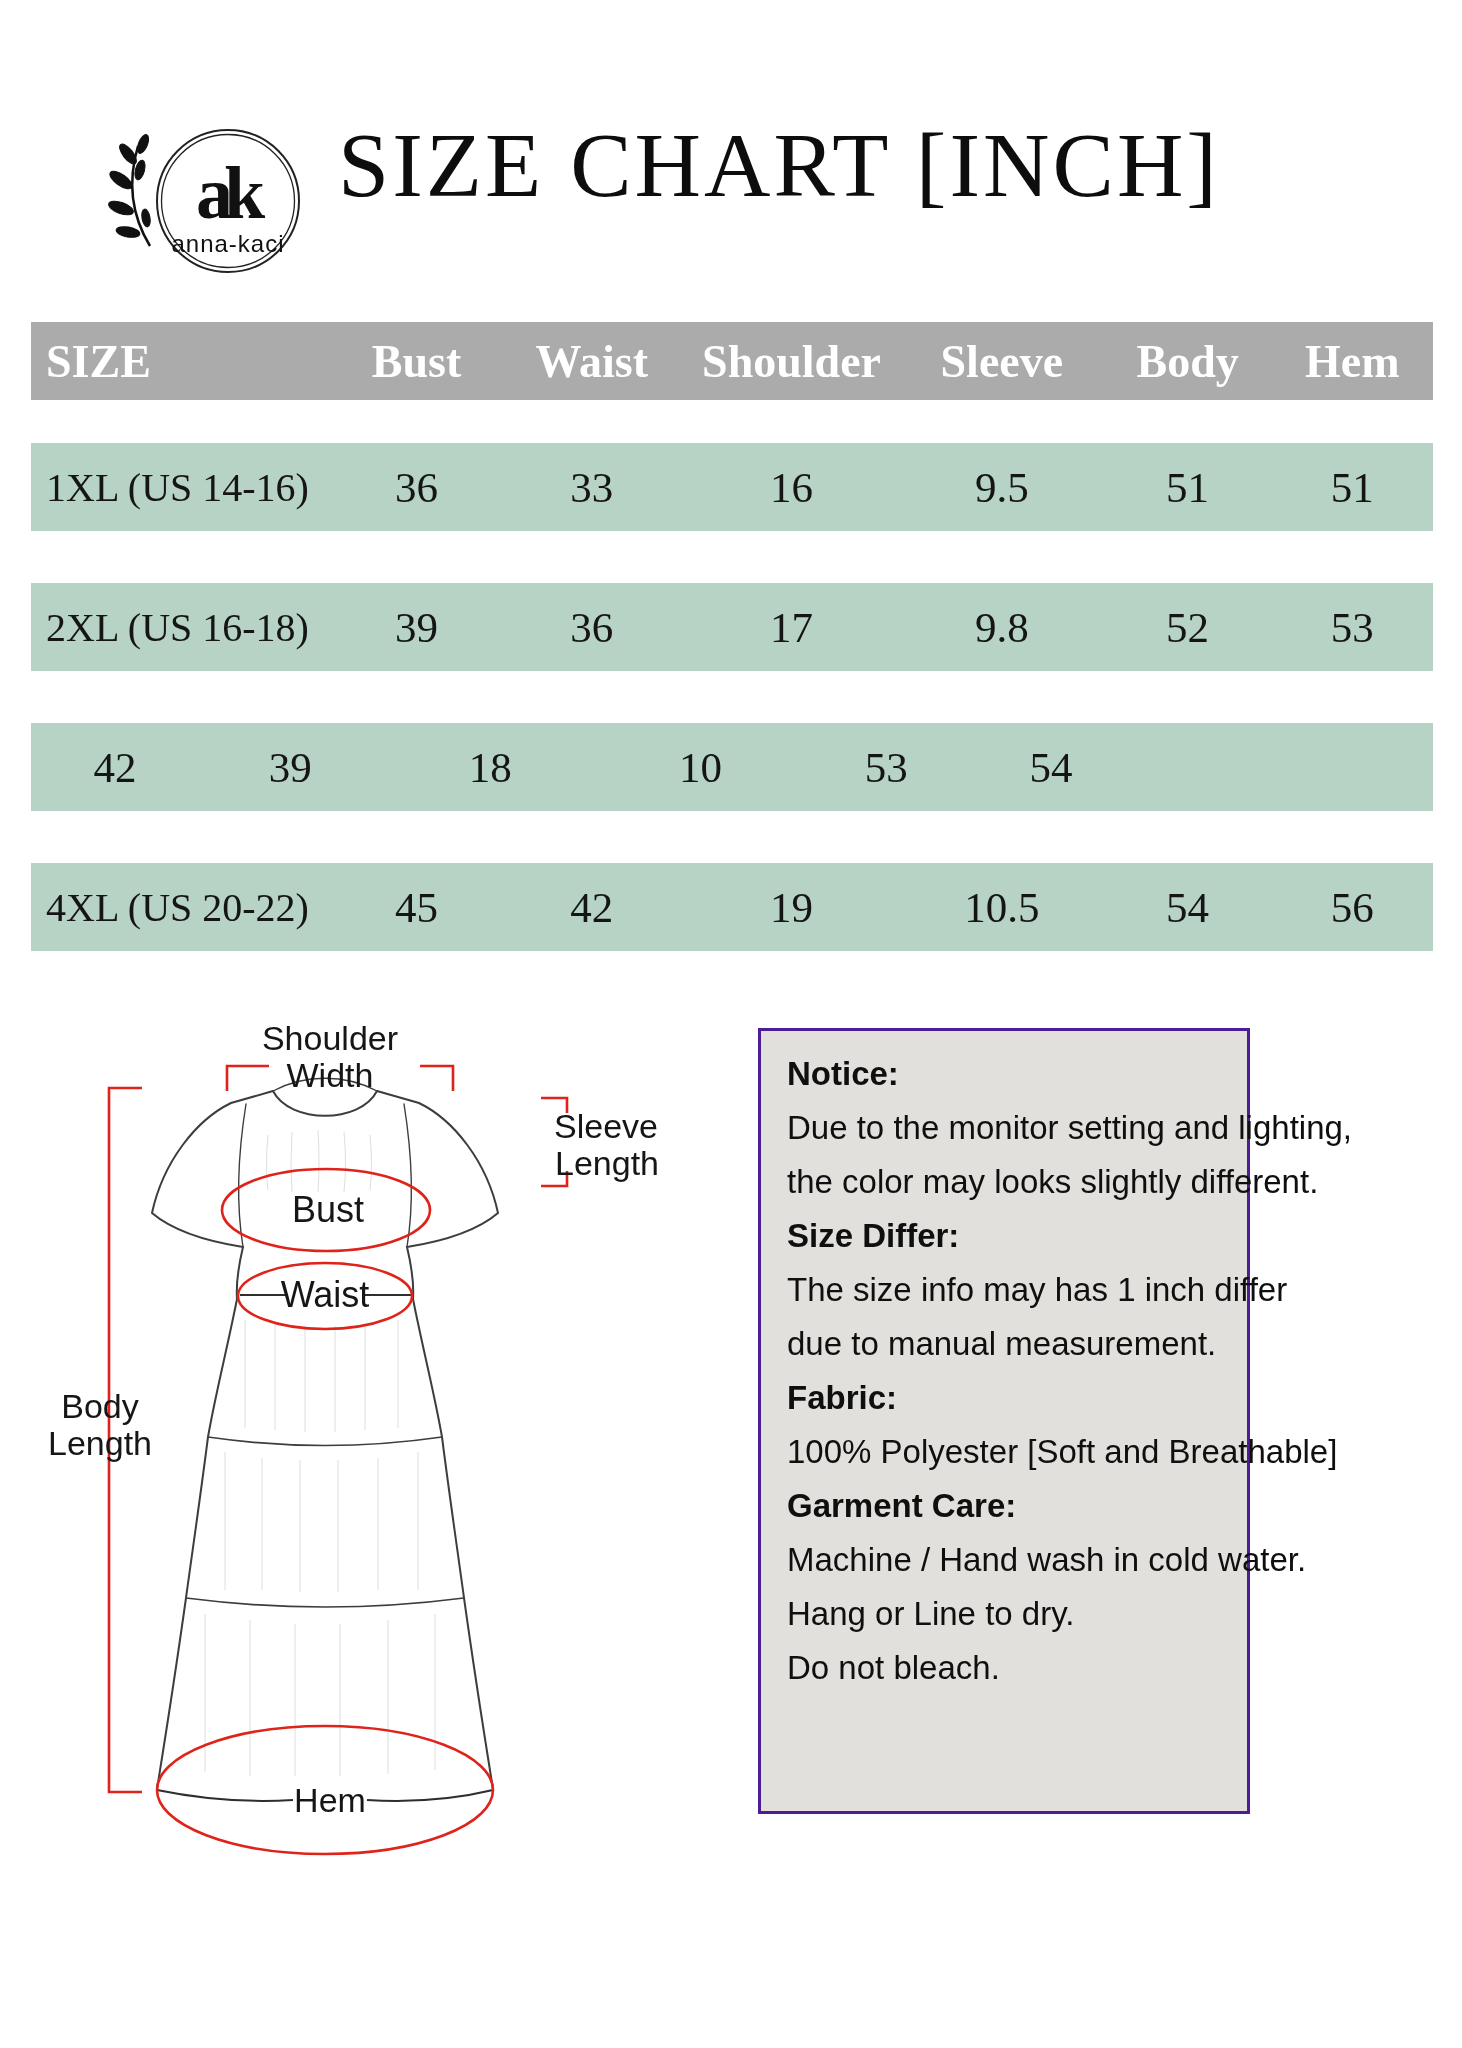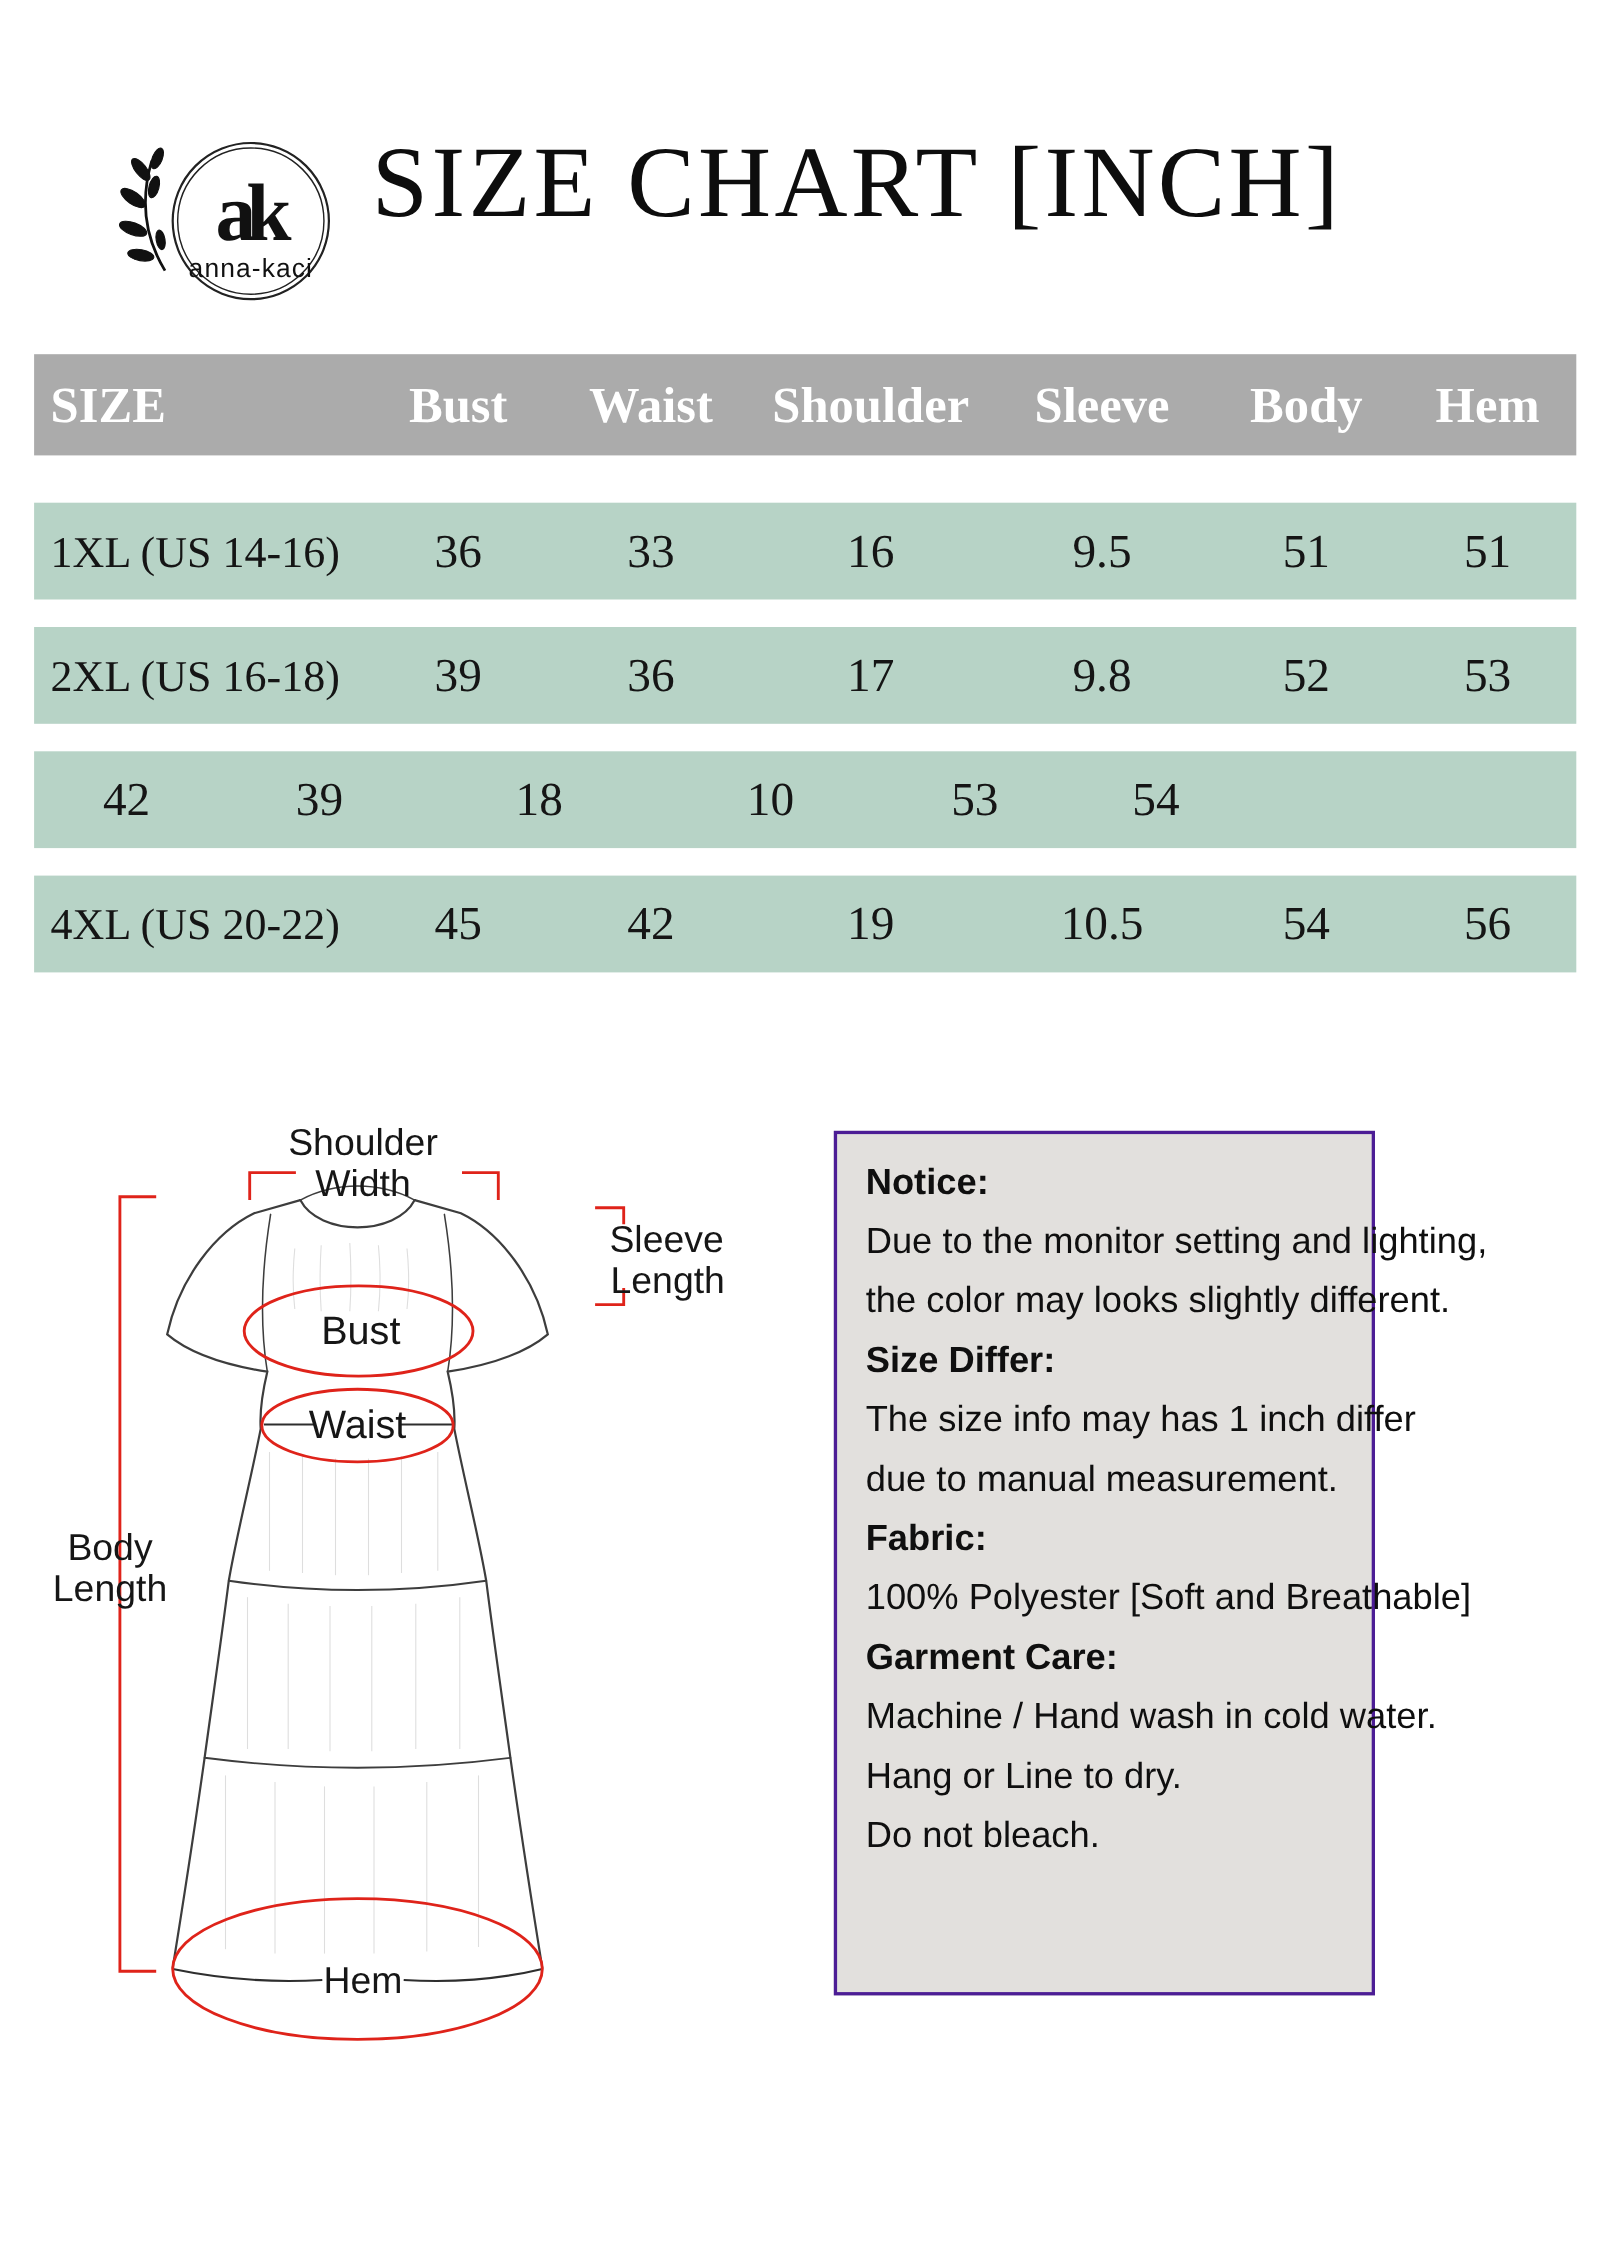"SIZE" .trow.head { height: 92px -> 78px }
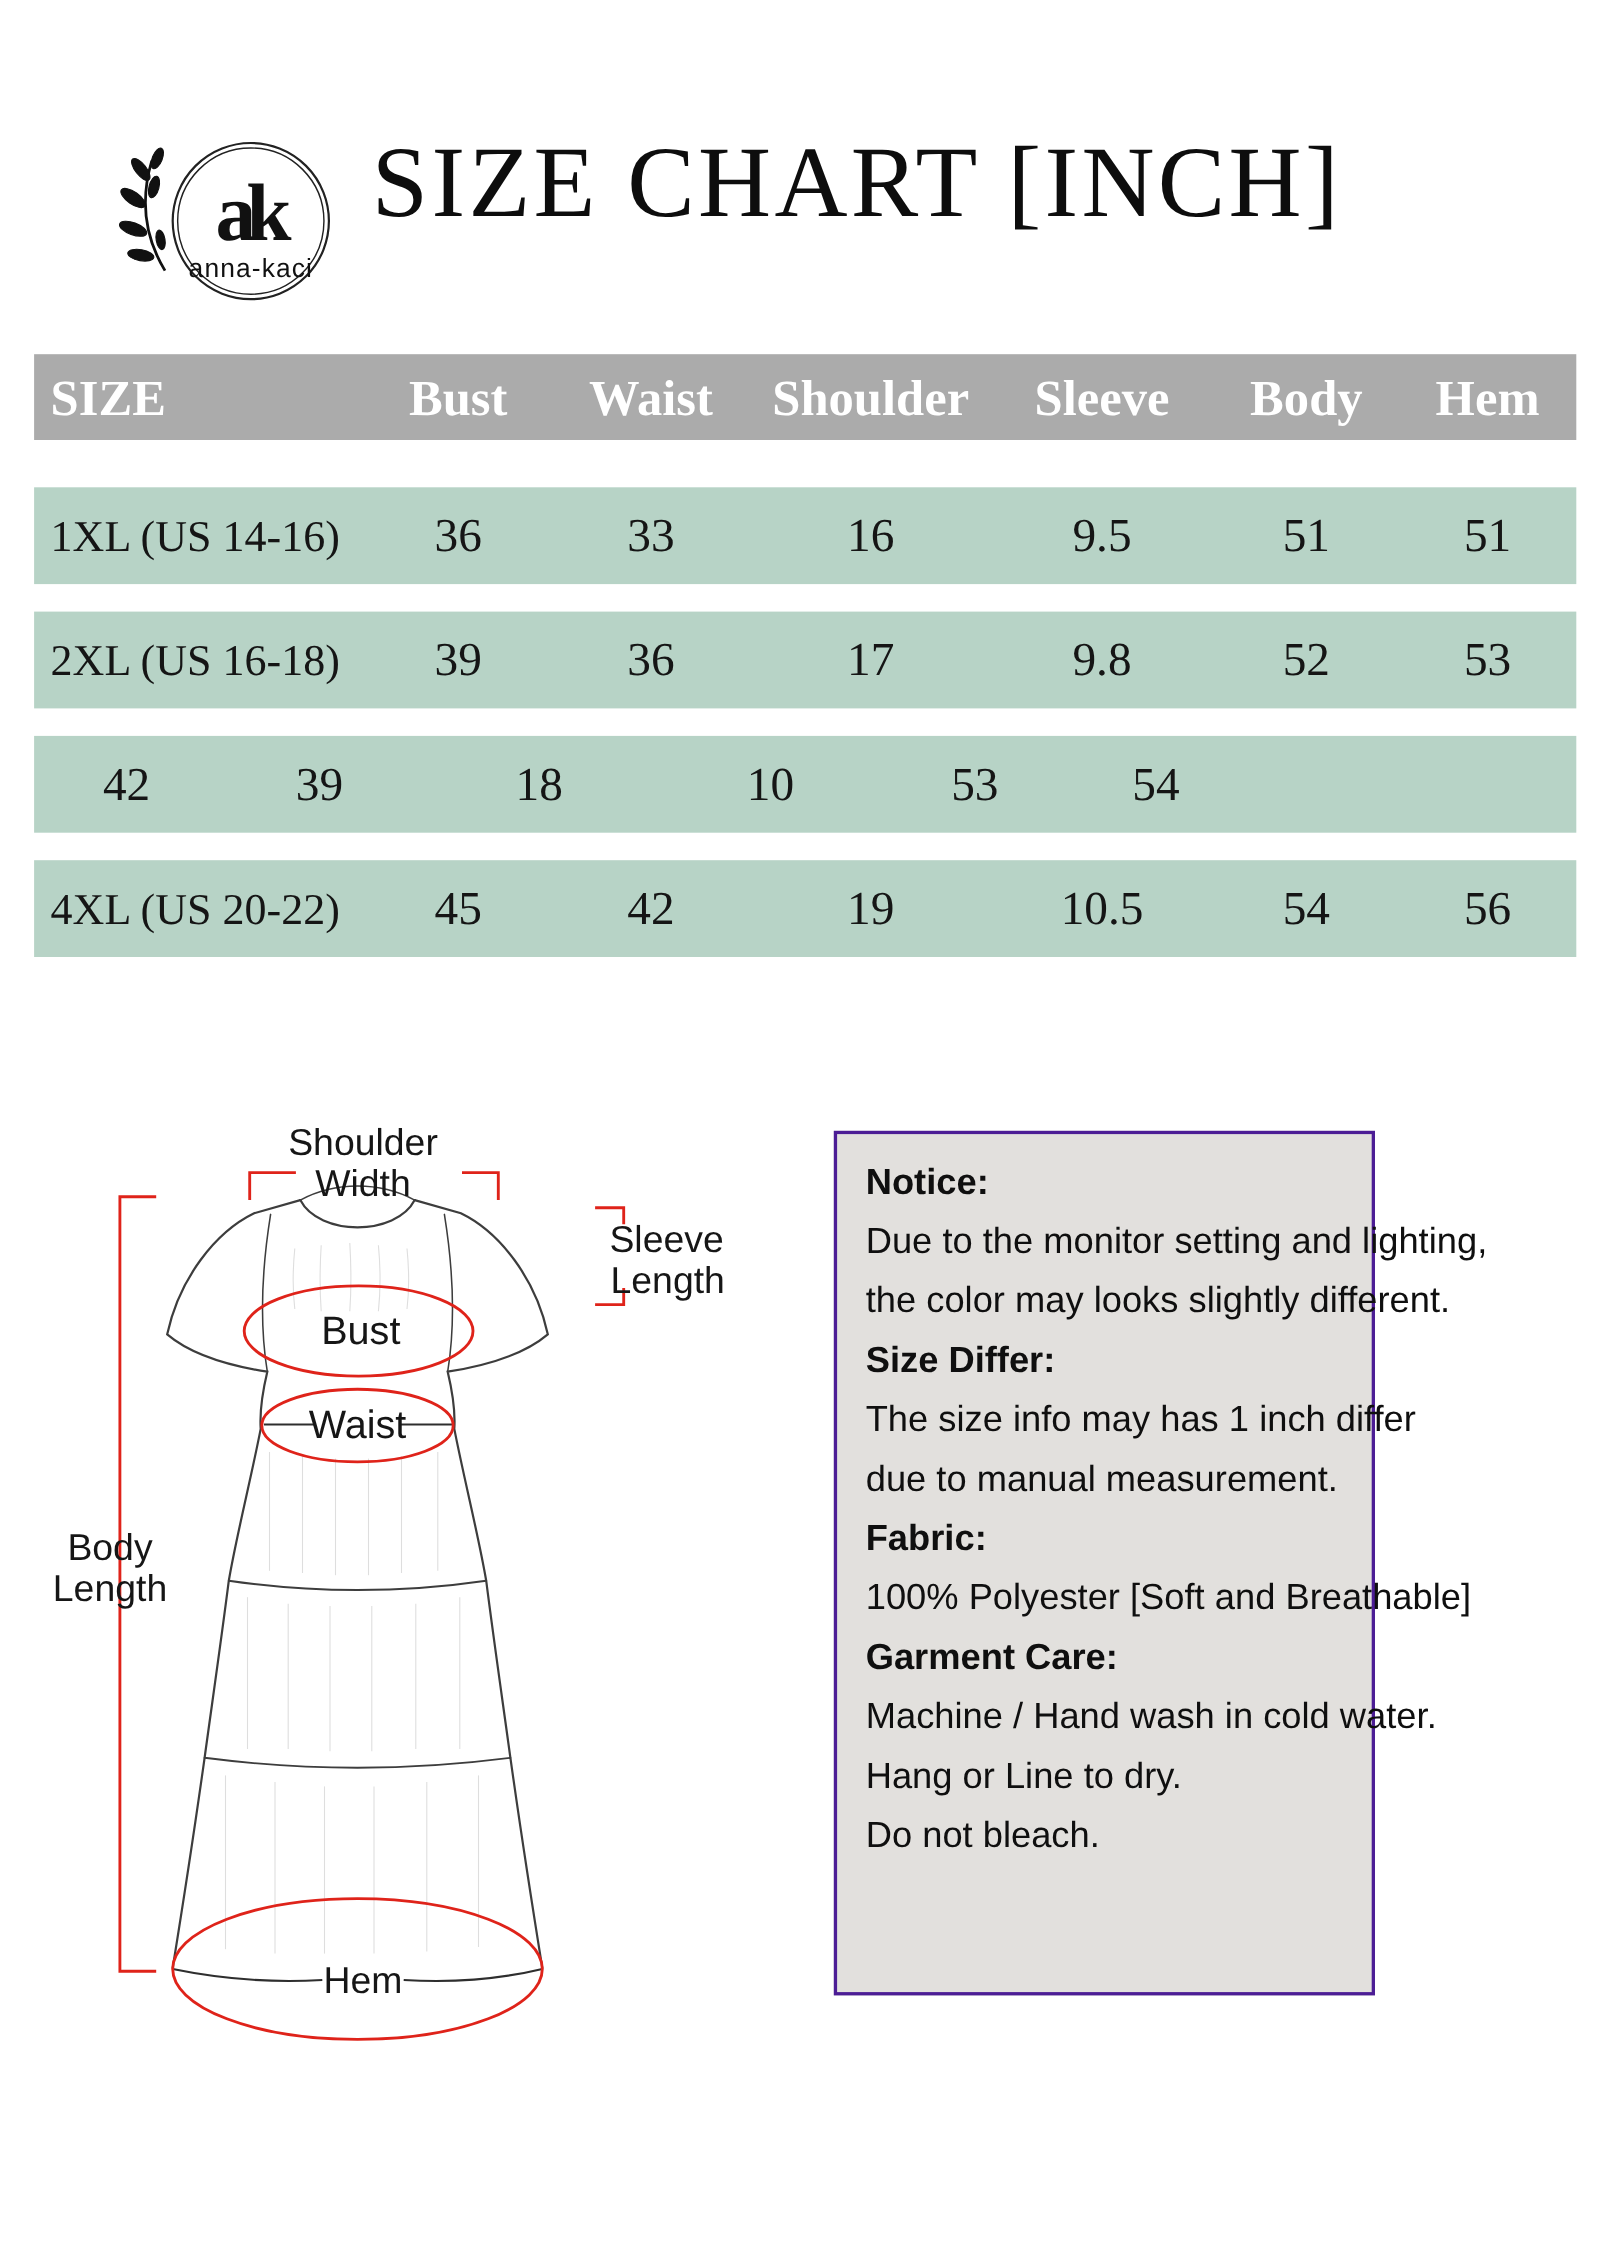"1XL (US 14-16)" .trow.data { margin-bottom: 25px -> 52px }
